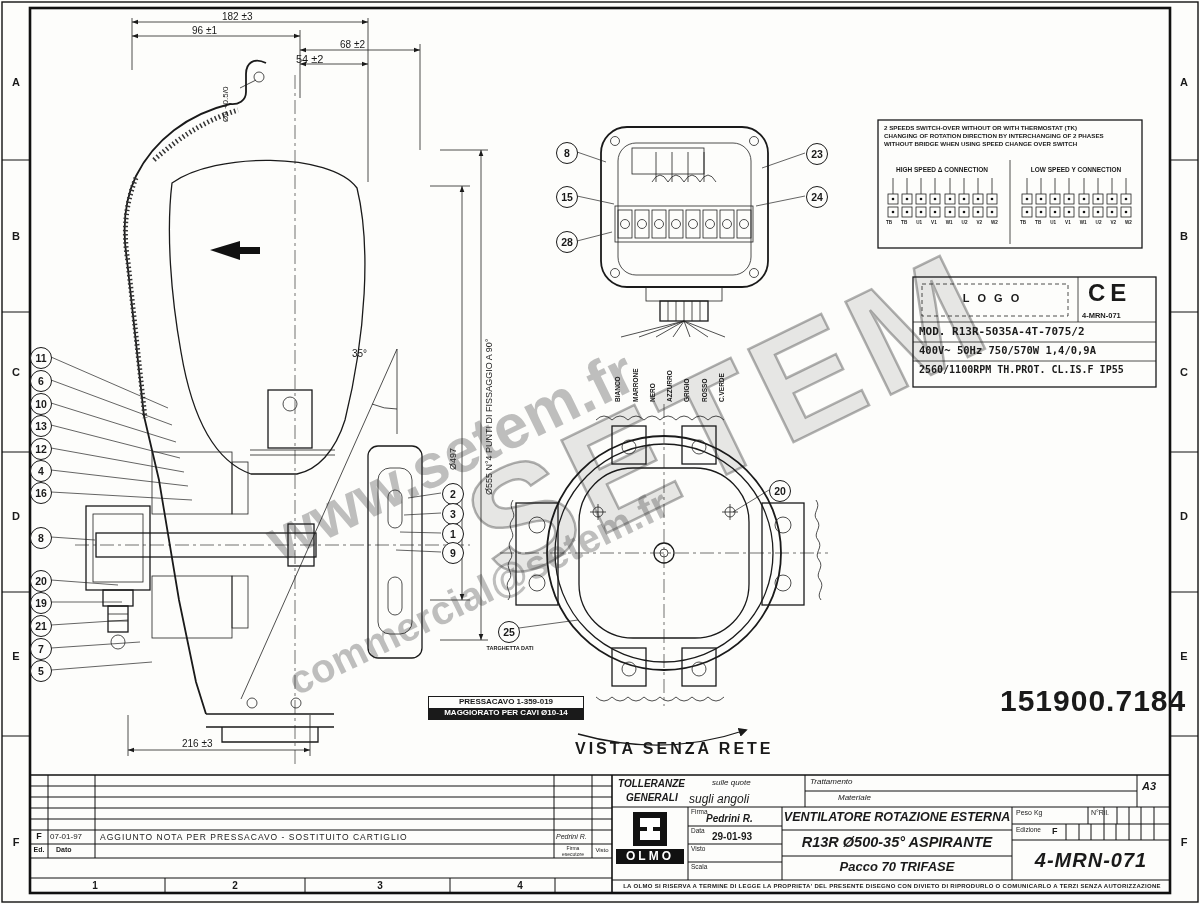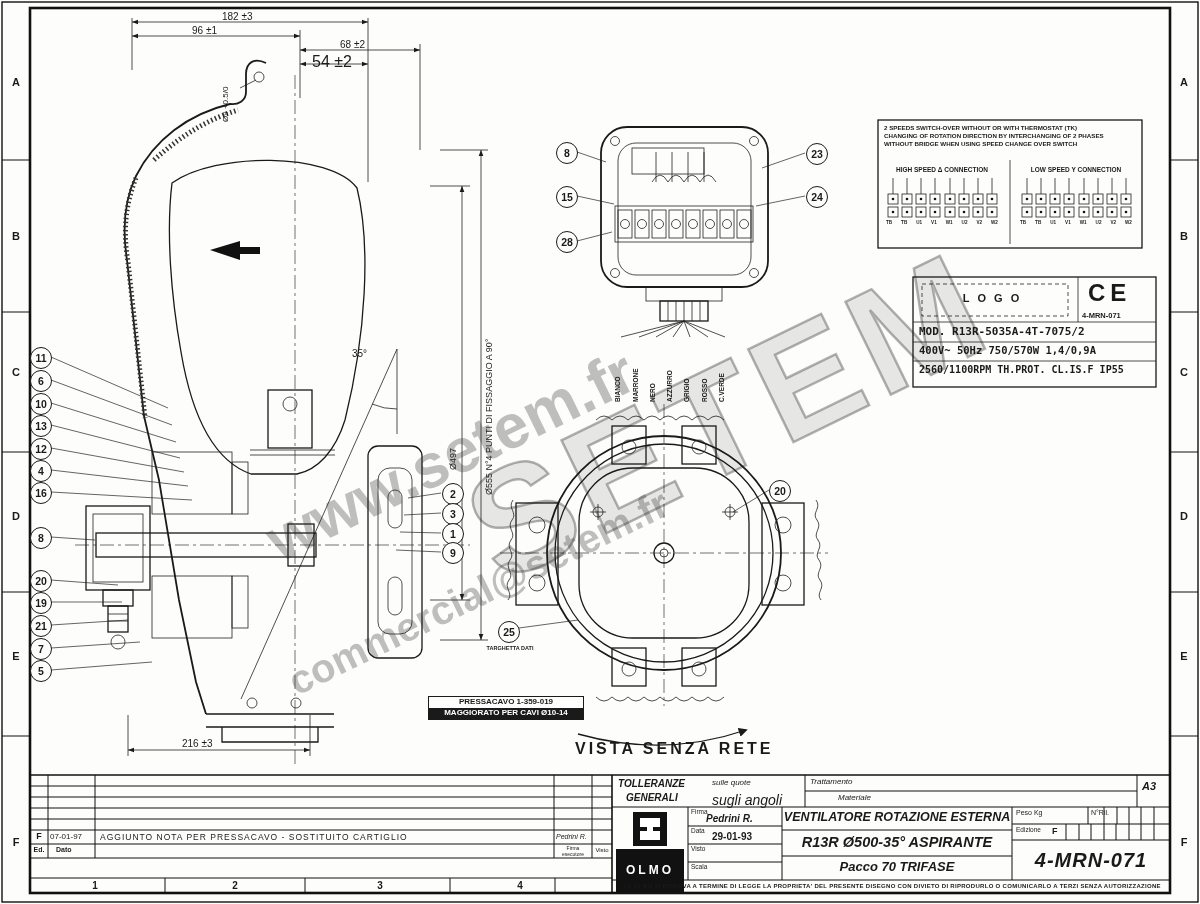"54 ±2" div.t { font-size: 16px -> 11px; left: 312px -> 296px }
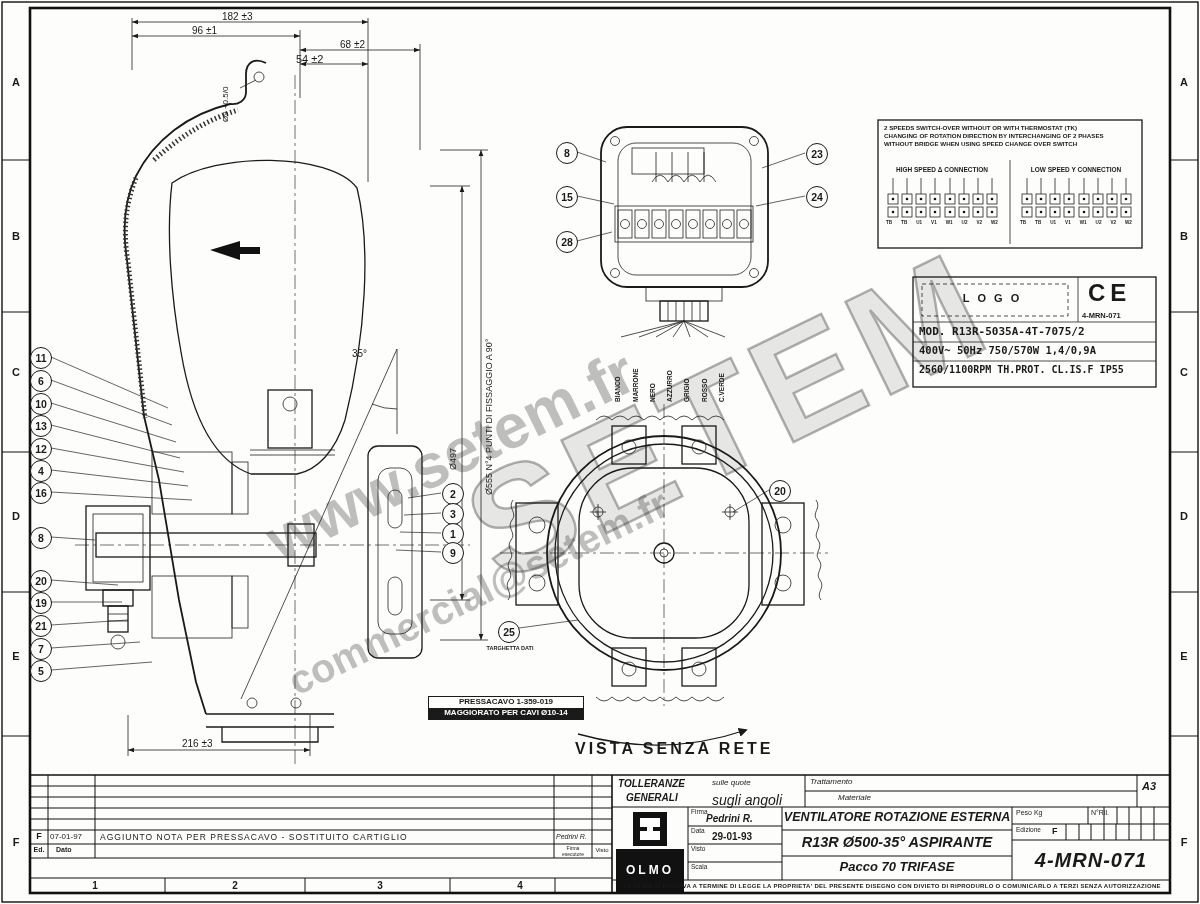"151900.7184" div.t { html: none -> <div>151900.7184</div> }
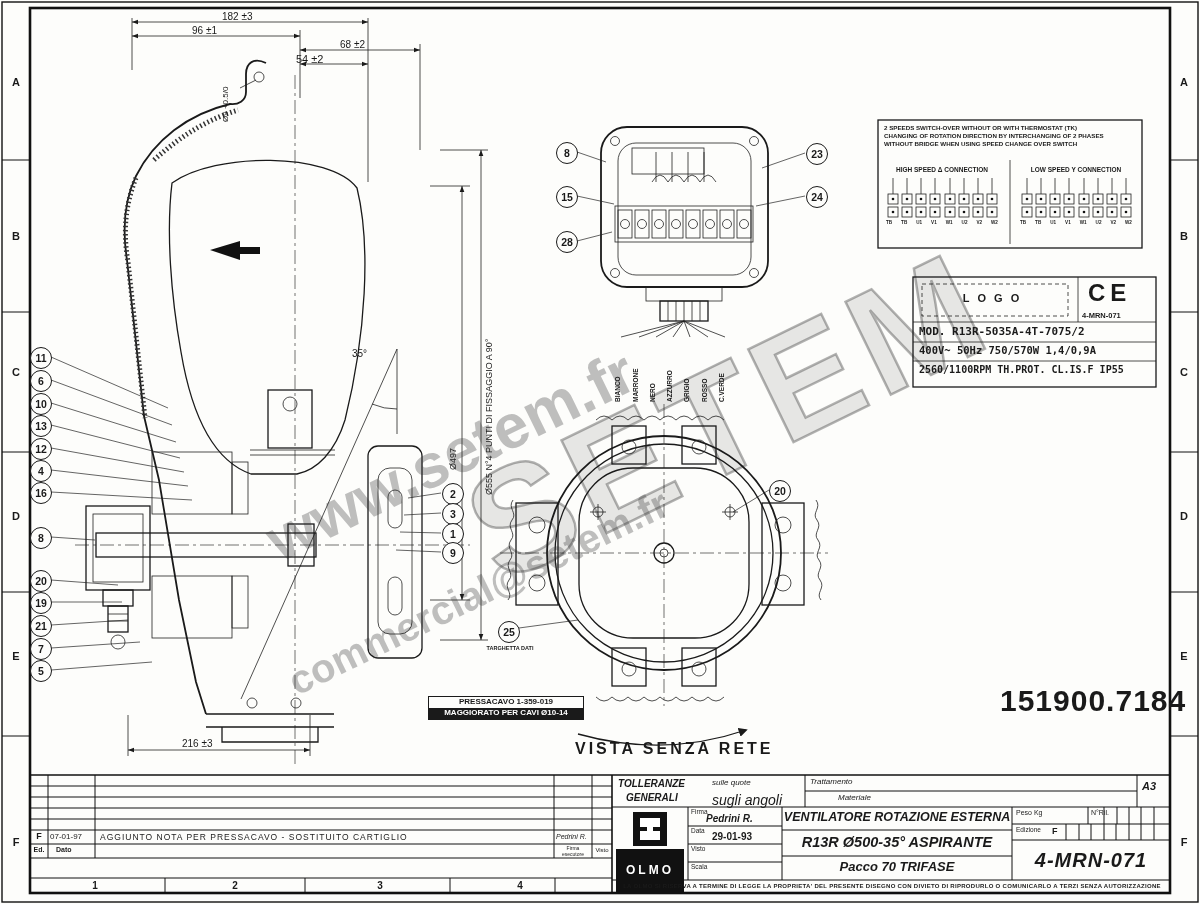"sugli angoli" div.t { font-size: 14px -> 12px; left: 712px -> 689px }
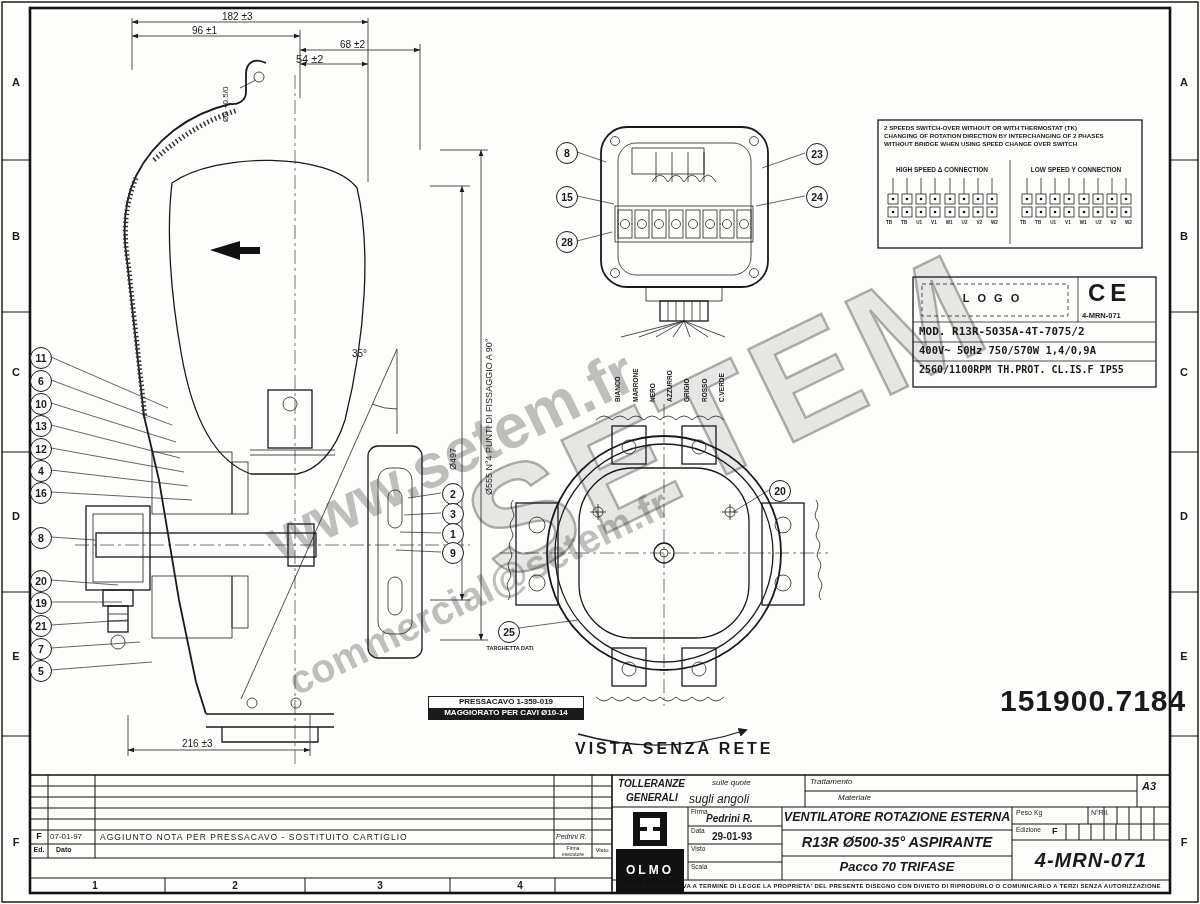"OLMO" div.olmo-bar { padding: 15px 0 -> 1px 0 }
